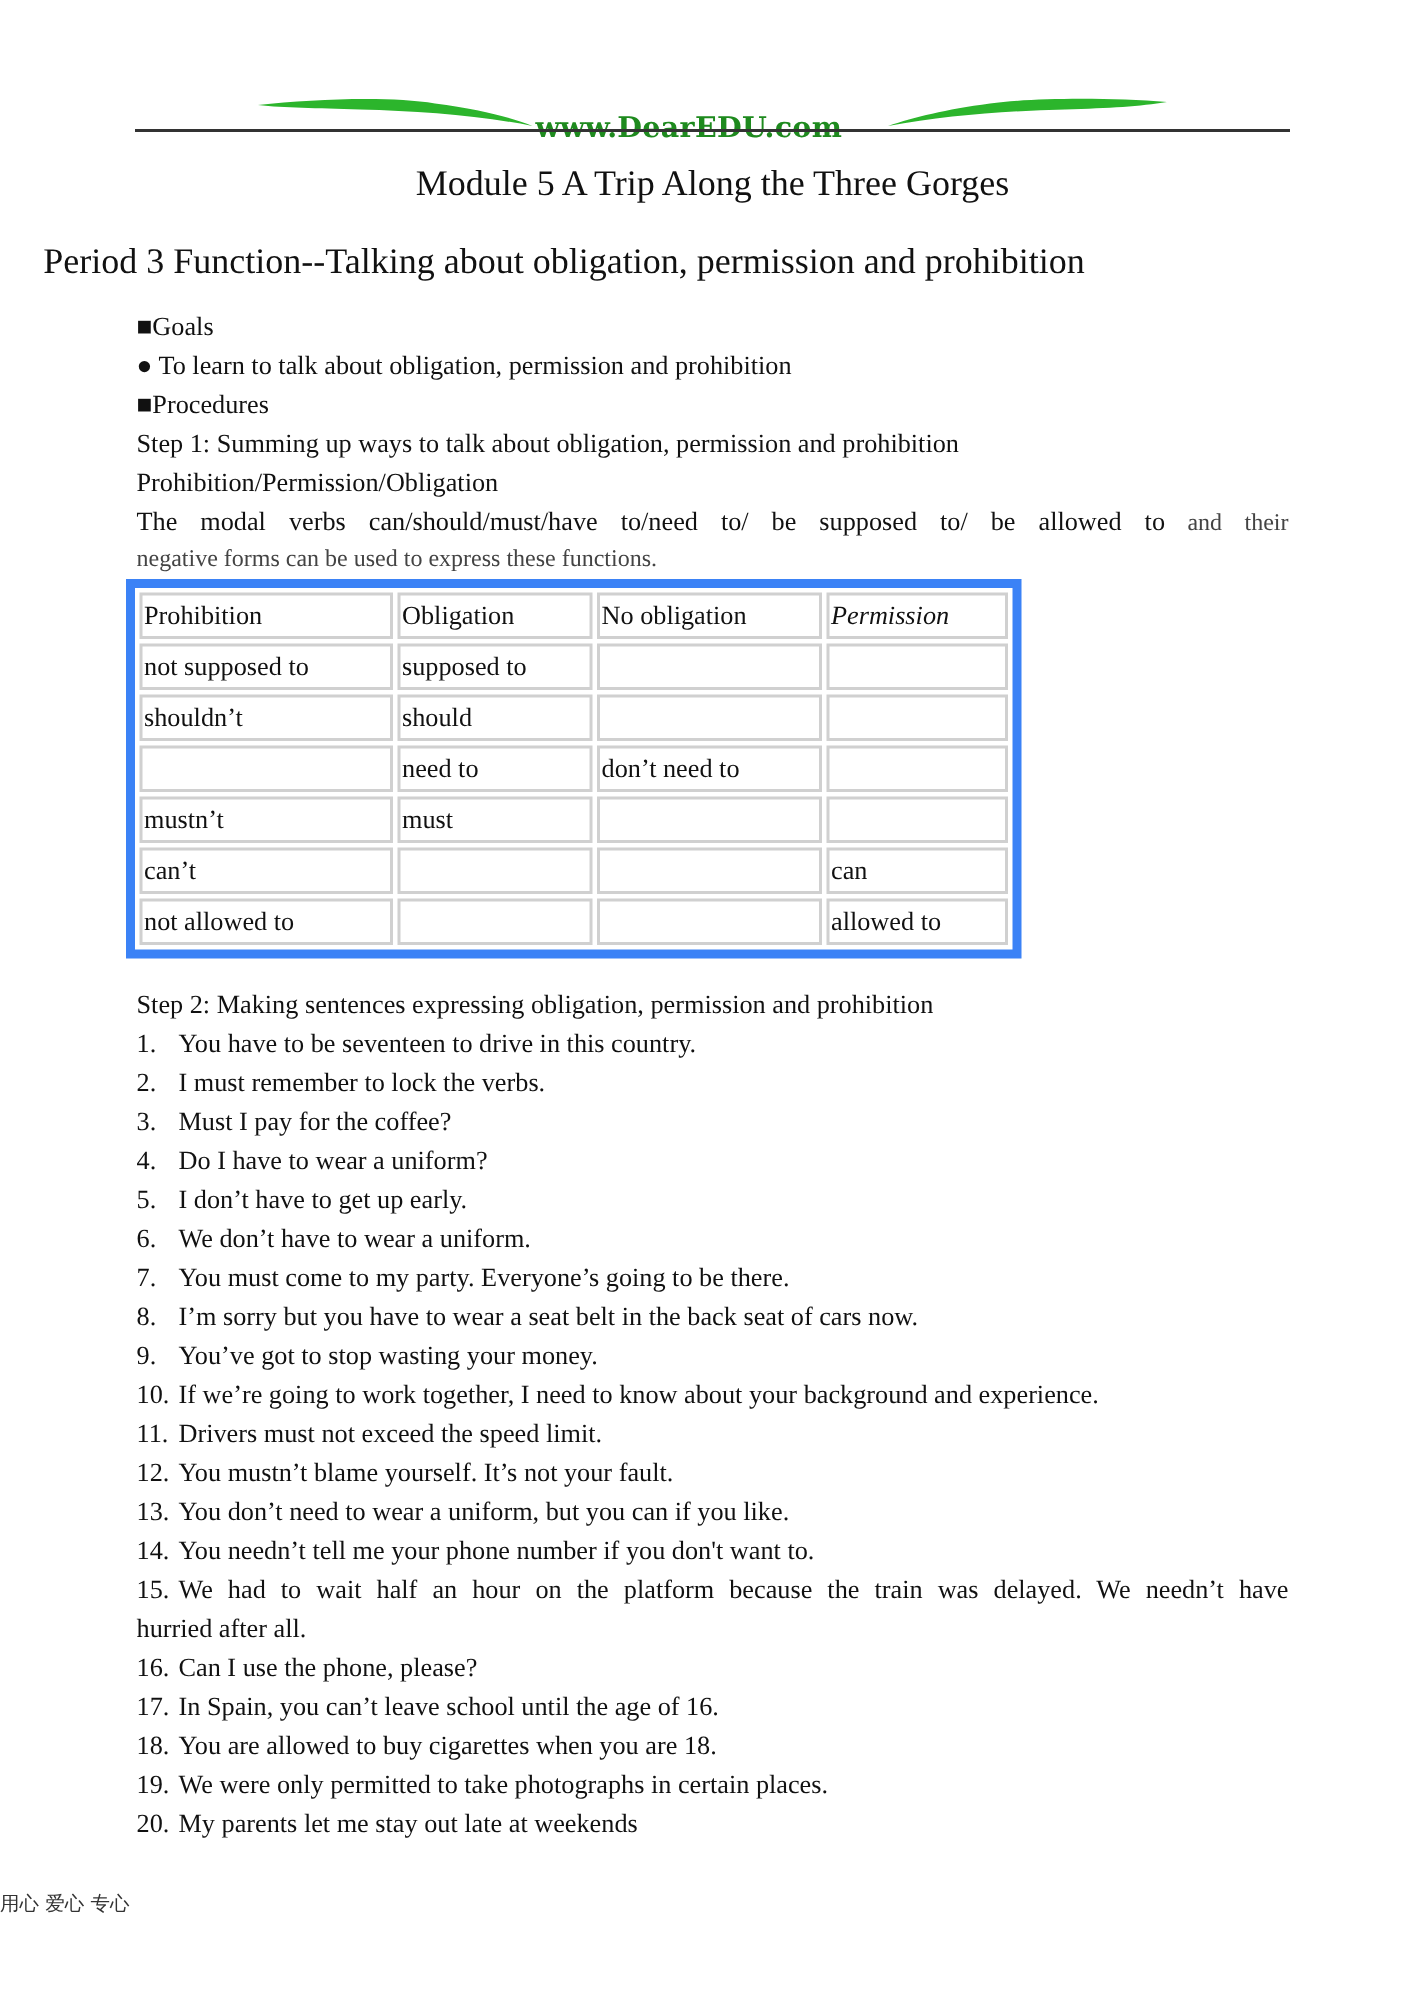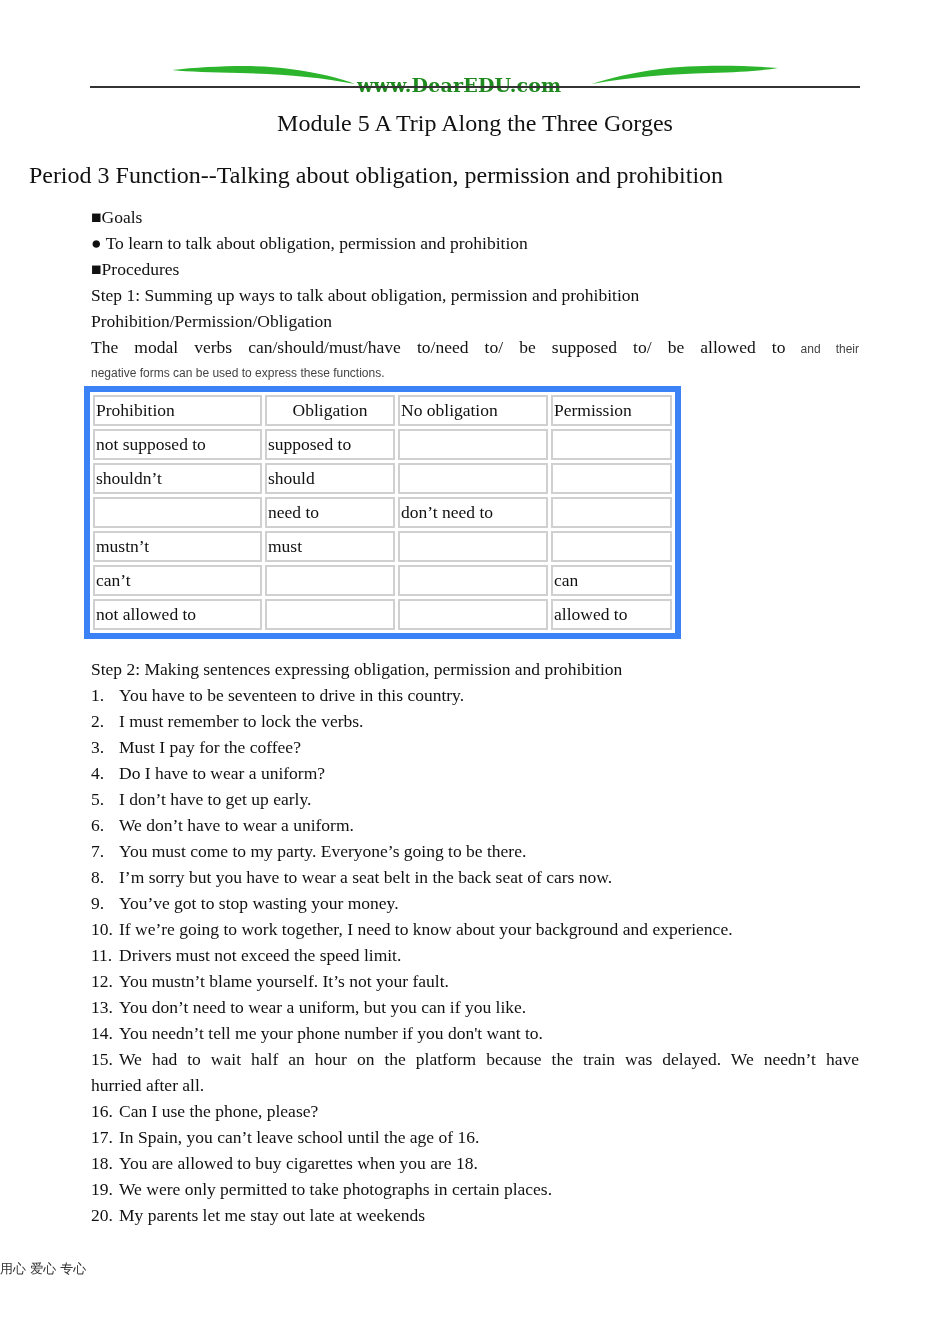"and their" .mono { font-family: Liberation Sans, sans-serif -> Liberation Serif, serif; font-size: 12px -> 16px }
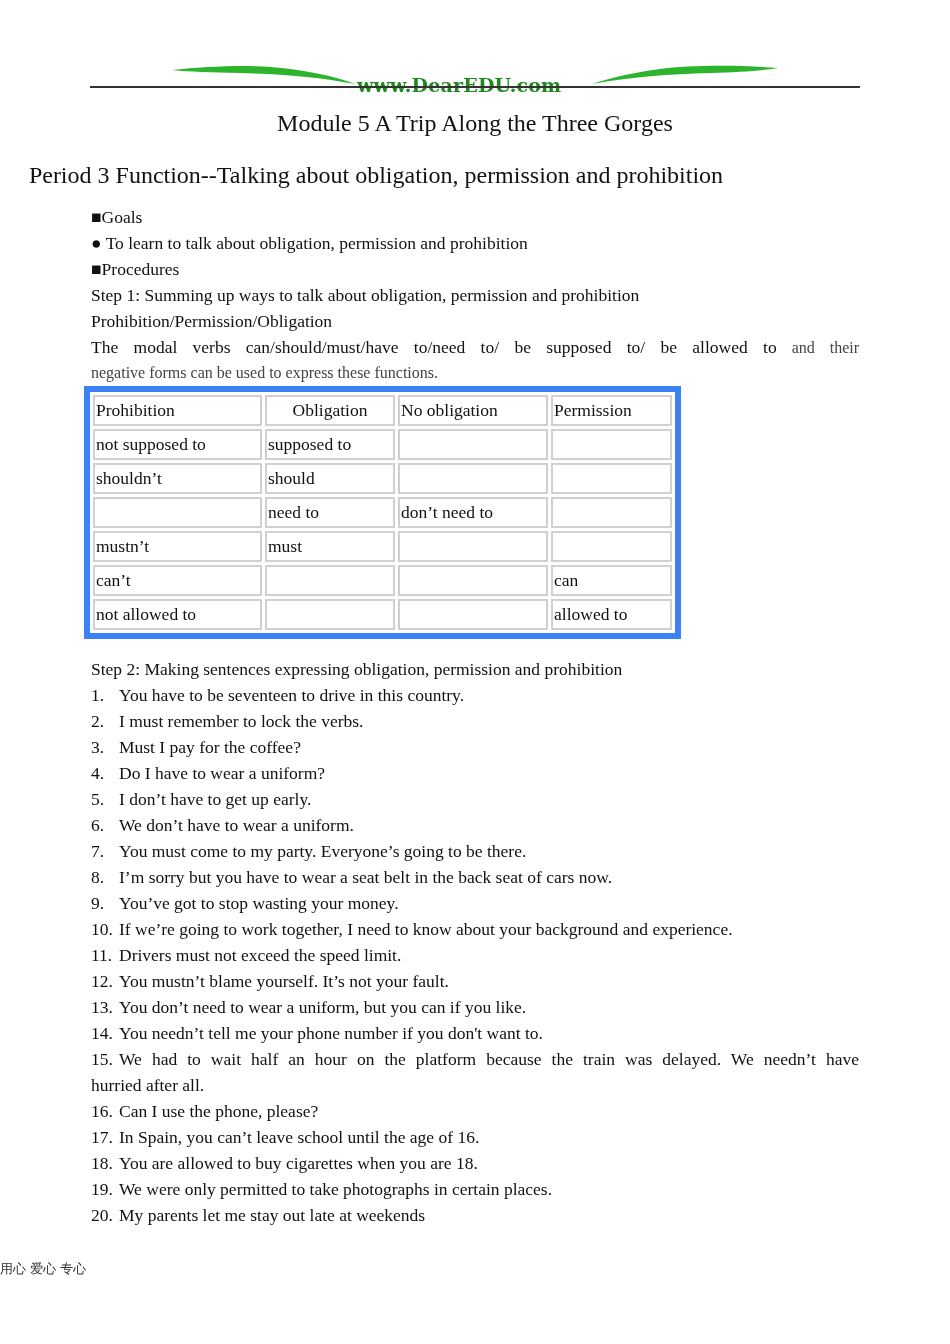"Obligation" table.grid td.c2 { text-align: center -> none }
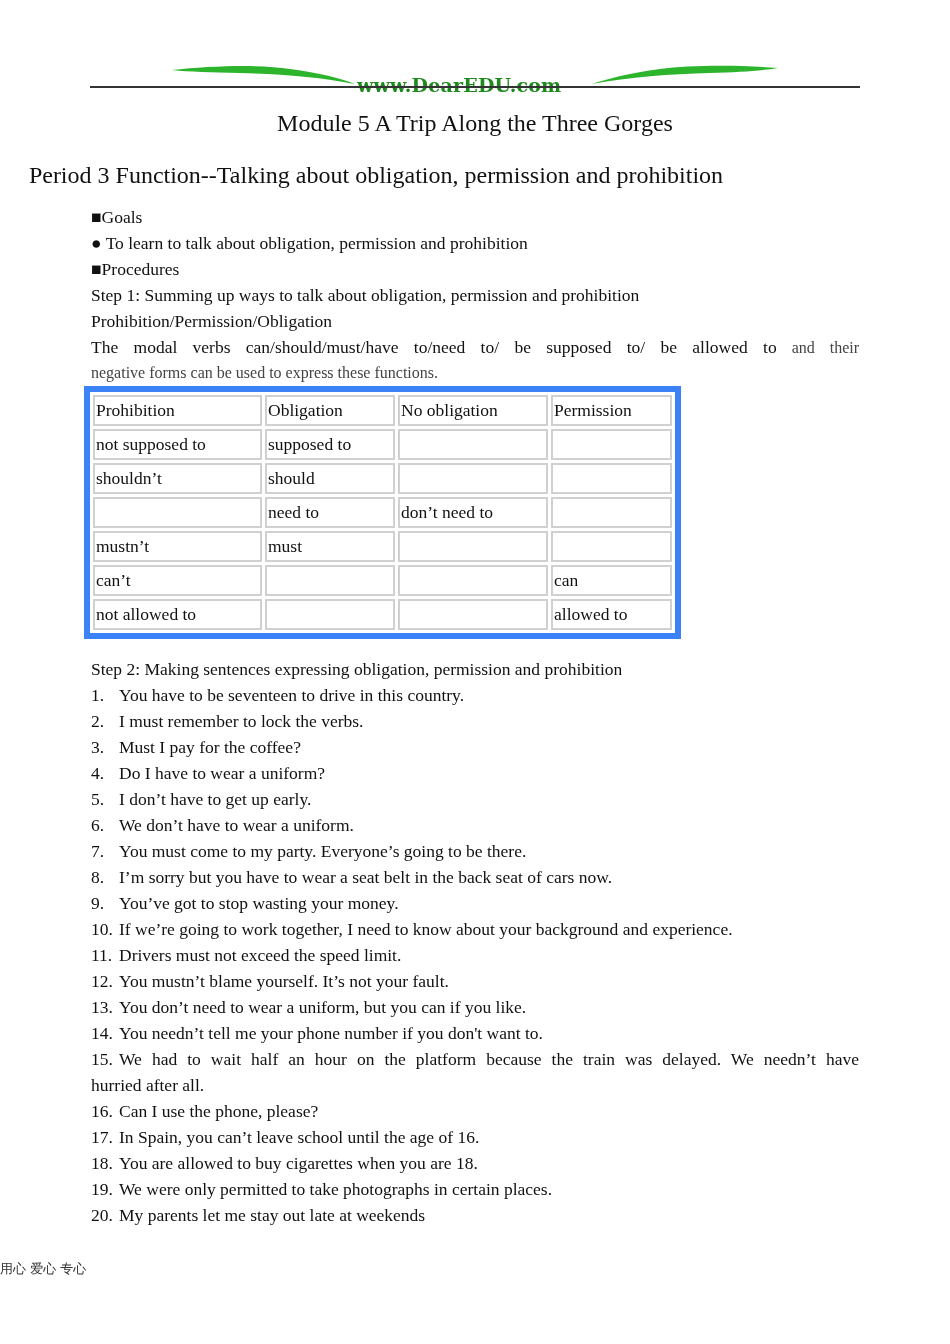"Permission" table.grid td.c4 { font-style: none -> italic }
